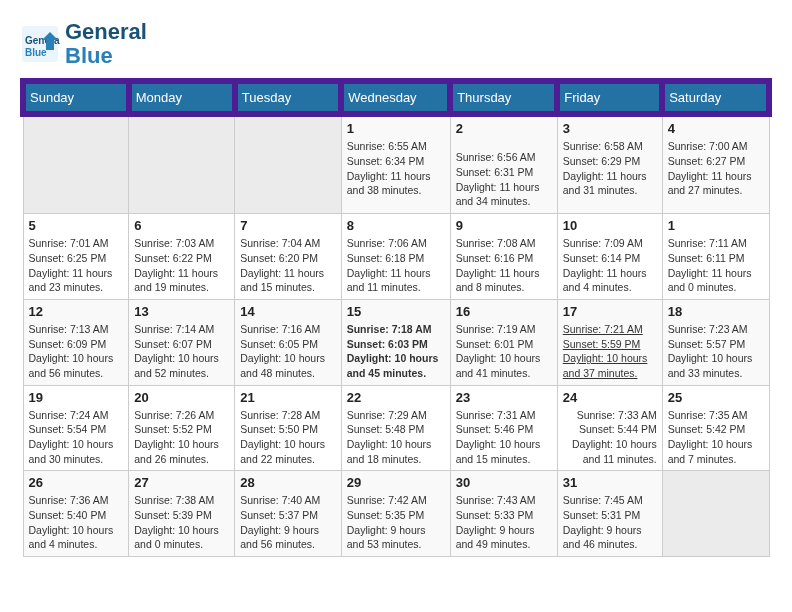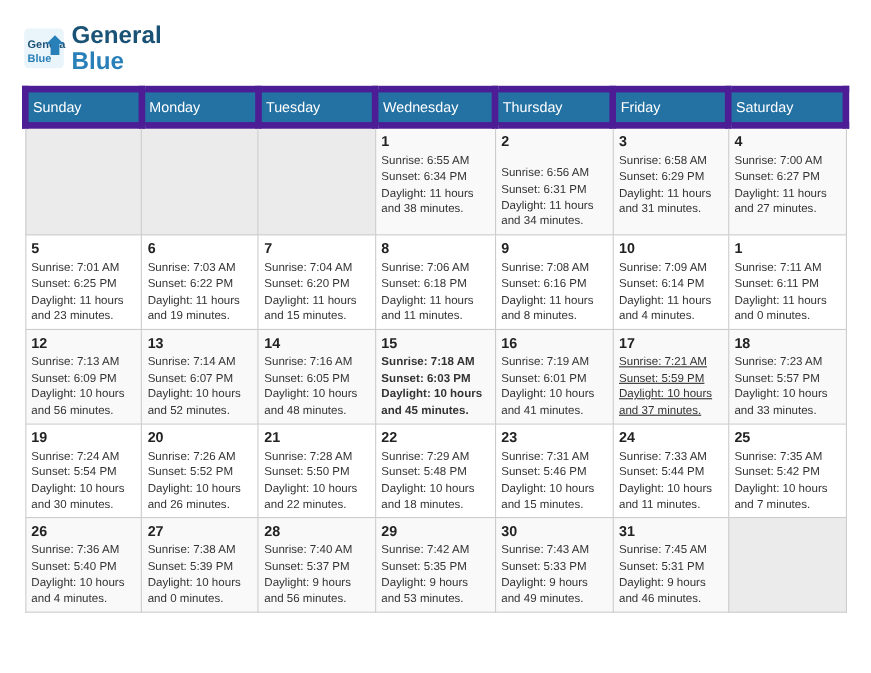"Sunrise: 7:33 AM" div.day-info { text-align: none -> right }
